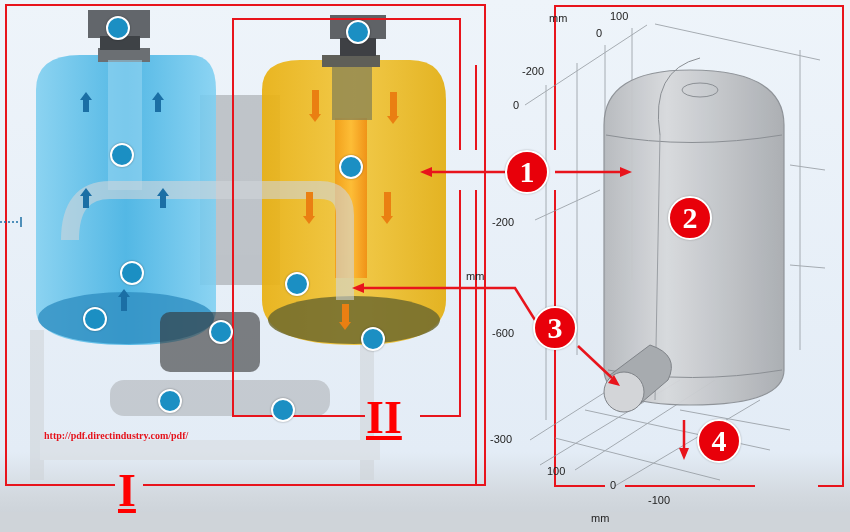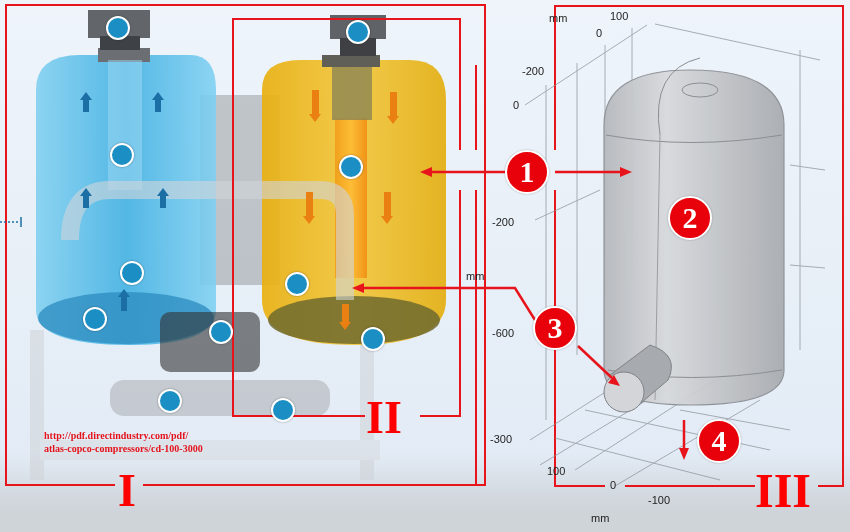"II" .roman { text-decoration: none -> underline }
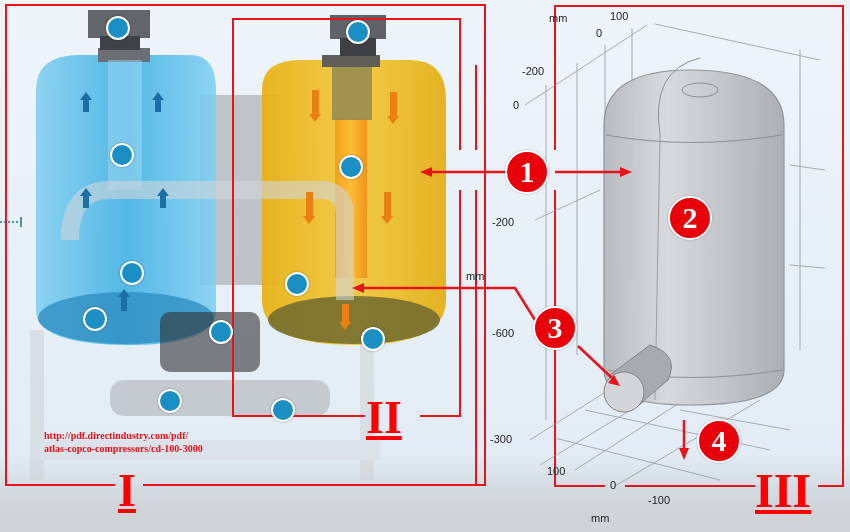"atlas-copco-compressors/cd-100-3000" div { html: <div>atlas-copco-compressors/cd-100-3000</div> -> none }
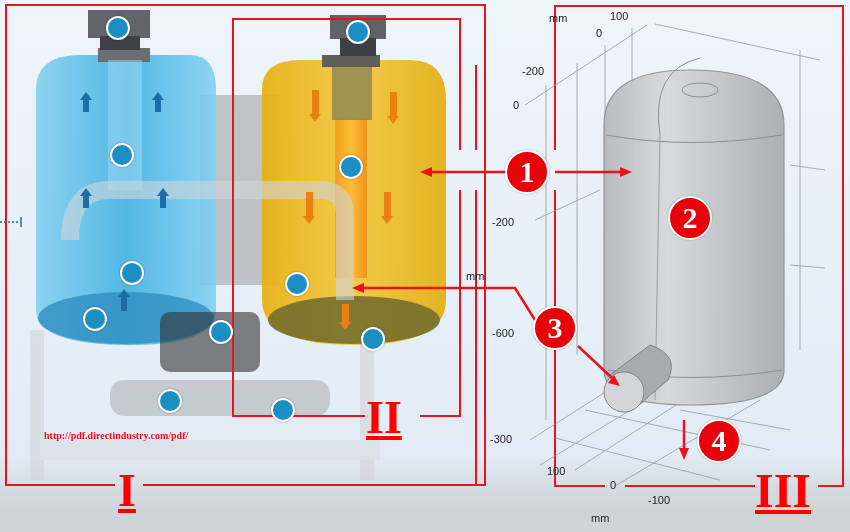"III" div.roman { html: <div>III</div> -> none }
